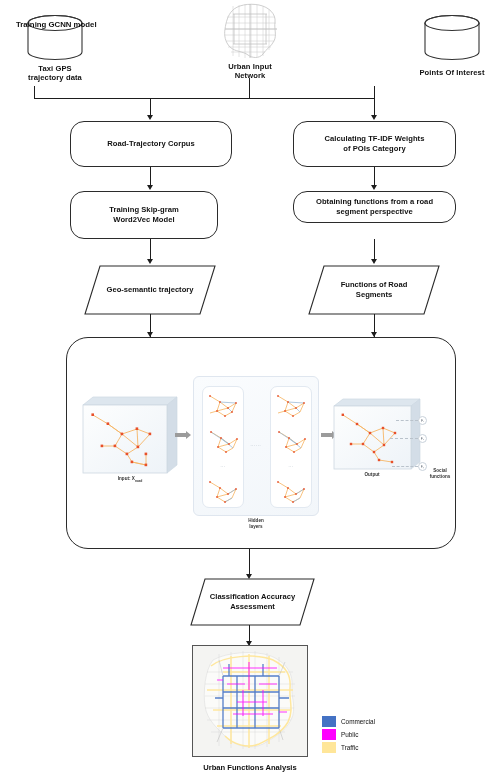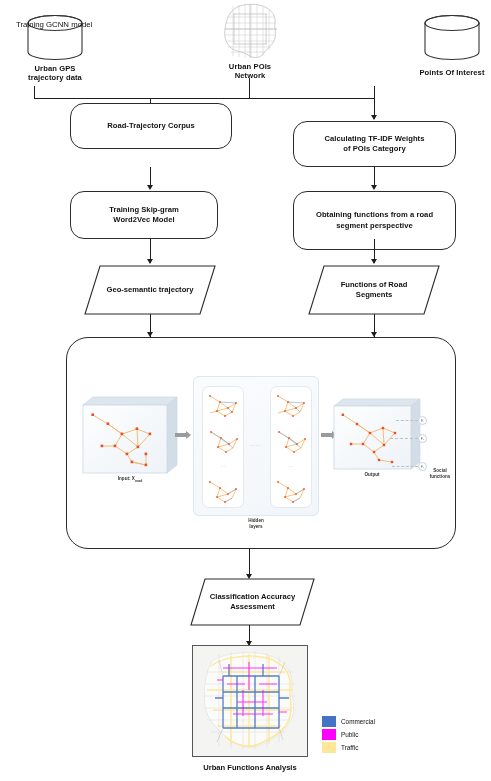"Training GCNN model" #gcnn-title { font-weight: normal -> bold }
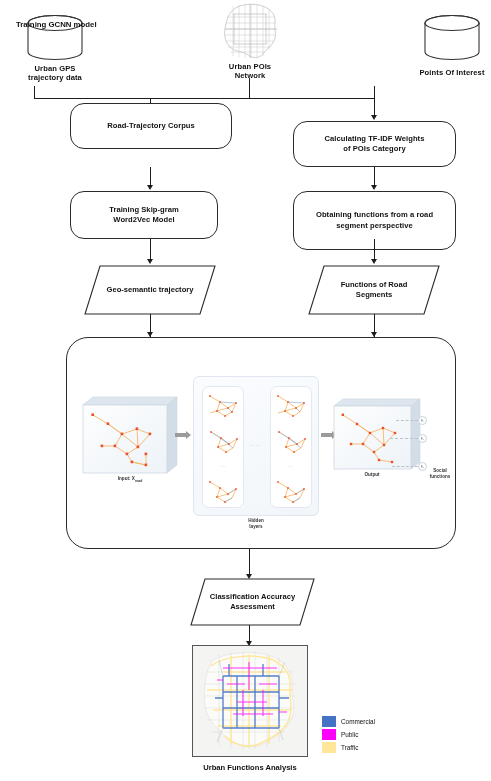"Urban GPS" div.abs { text: Urban -> Taxi }
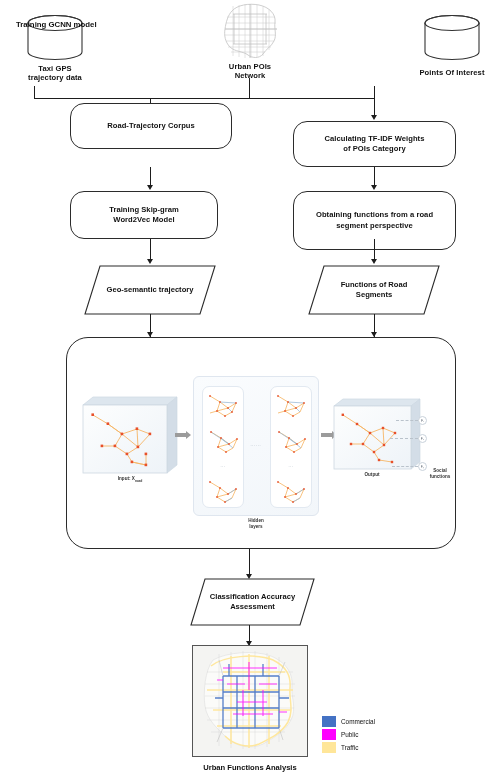"Urban POIs" div.abs { text: POIs -> Input }
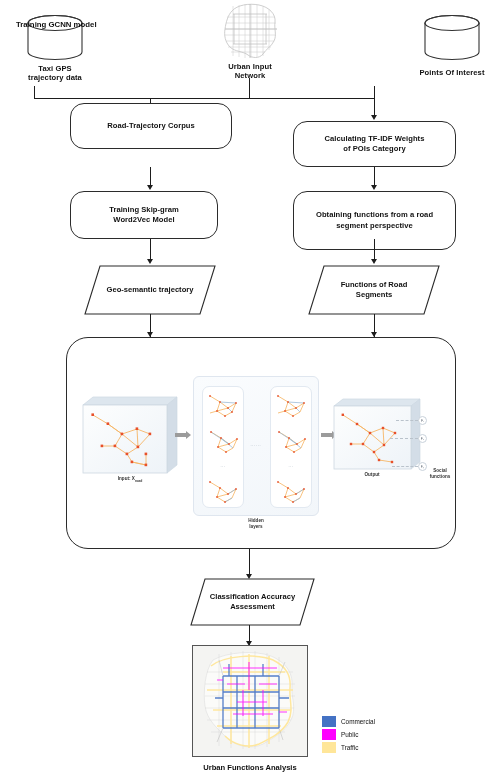"Road-Trajectory Corpus" div.proc { top: 103px -> 121px }
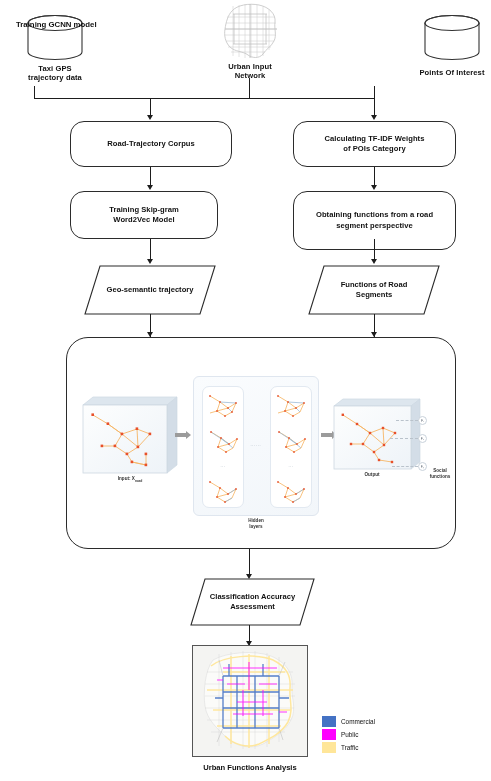"Obtaining functions from a road" div.proc { height: 59px -> 32px }
